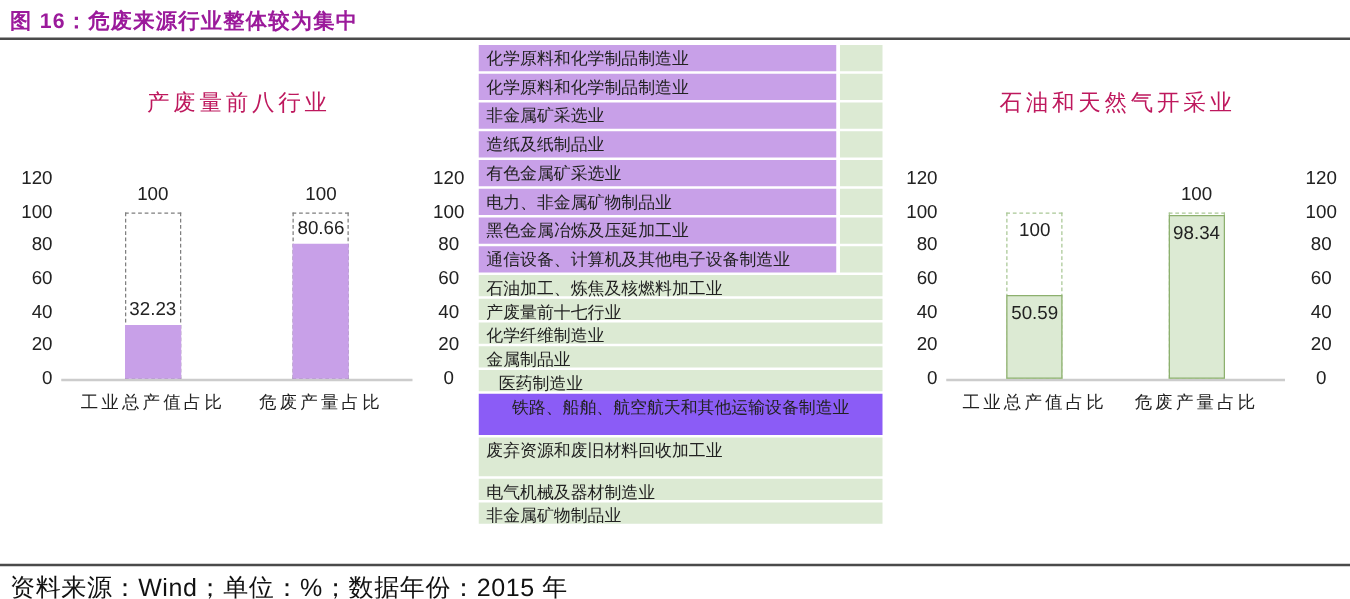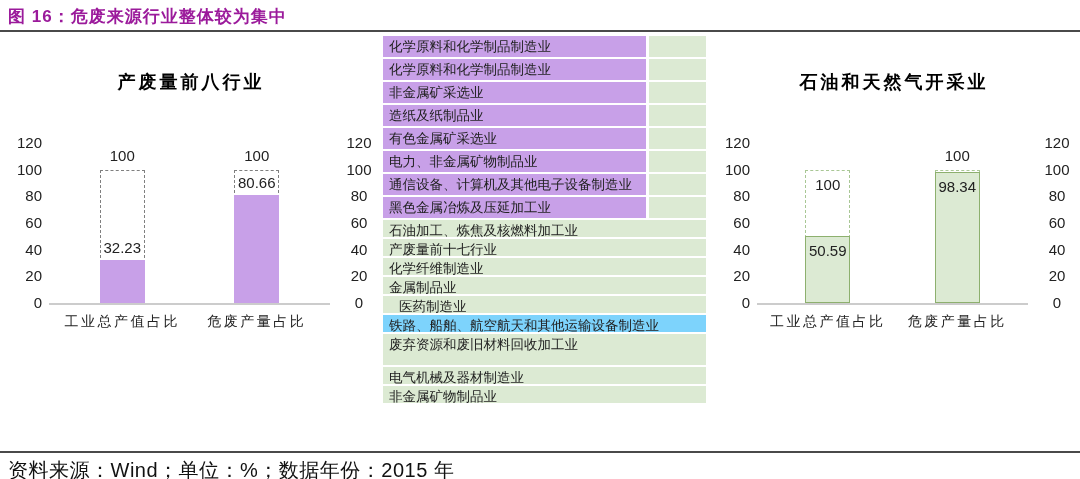"化学原料和化学制品制造业" .cell-purple { width: 263px -> 286px }
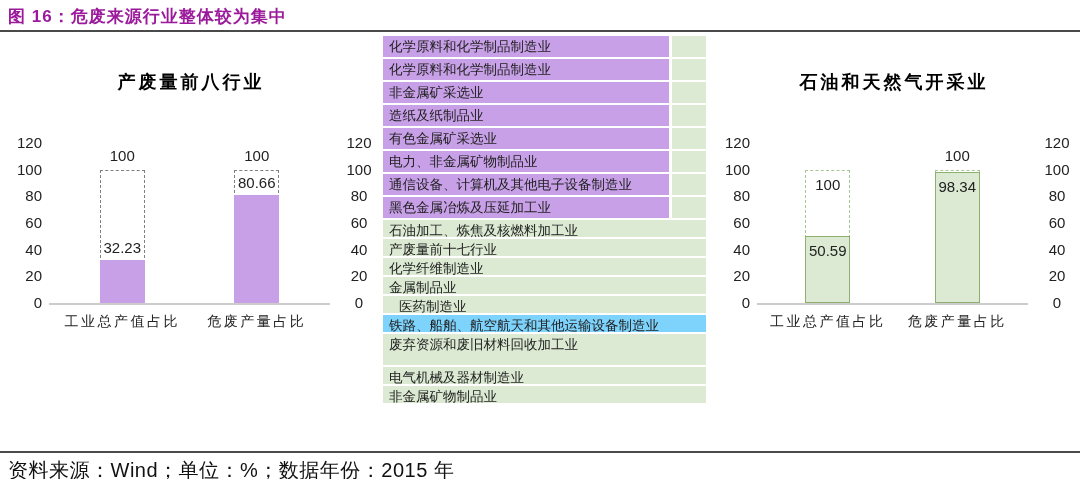"产废量前八行业" .chart-title { color: #000000 -> #be185d; font-weight: bold -> normal }
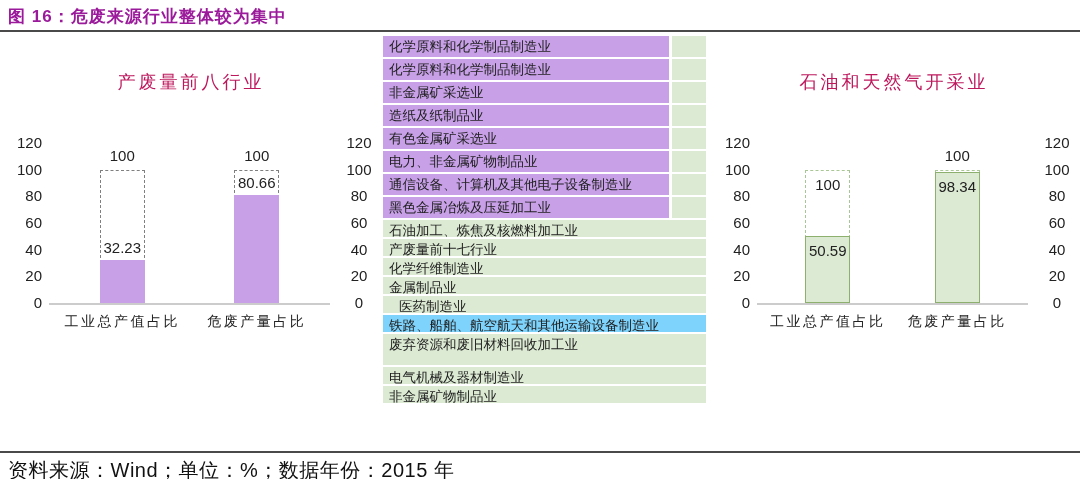"通信设备、计算机及其他电子设备制造业" div.t-row { order: before "黑色金属冶炼及压延加工业" -> after "黑色金属冶炼及压延加工业" }
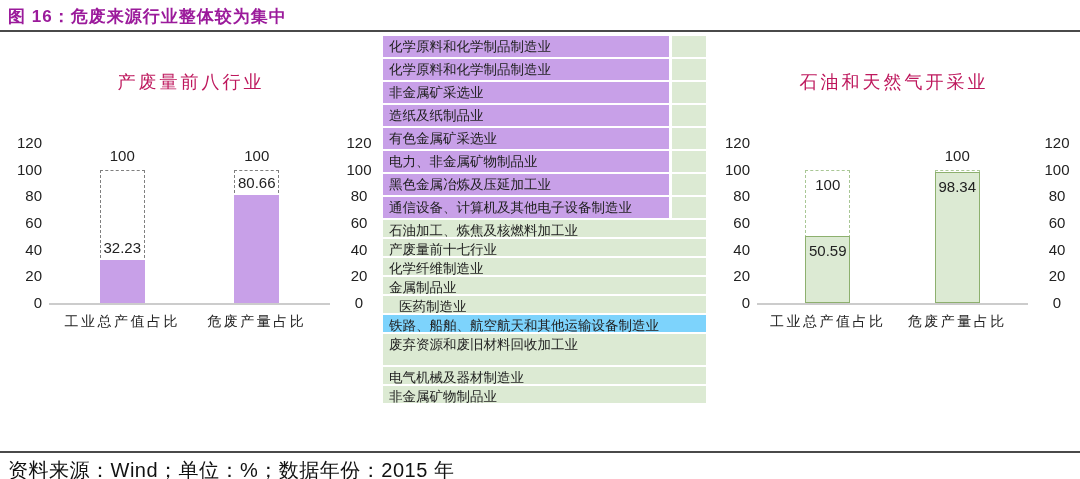"铁路、船舶、航空航天和其他运输设备制造业" div.t-row-full { background: #7dd3fc -> #8b5cf6; height: 17px -> 33px; text-align: none -> center }
